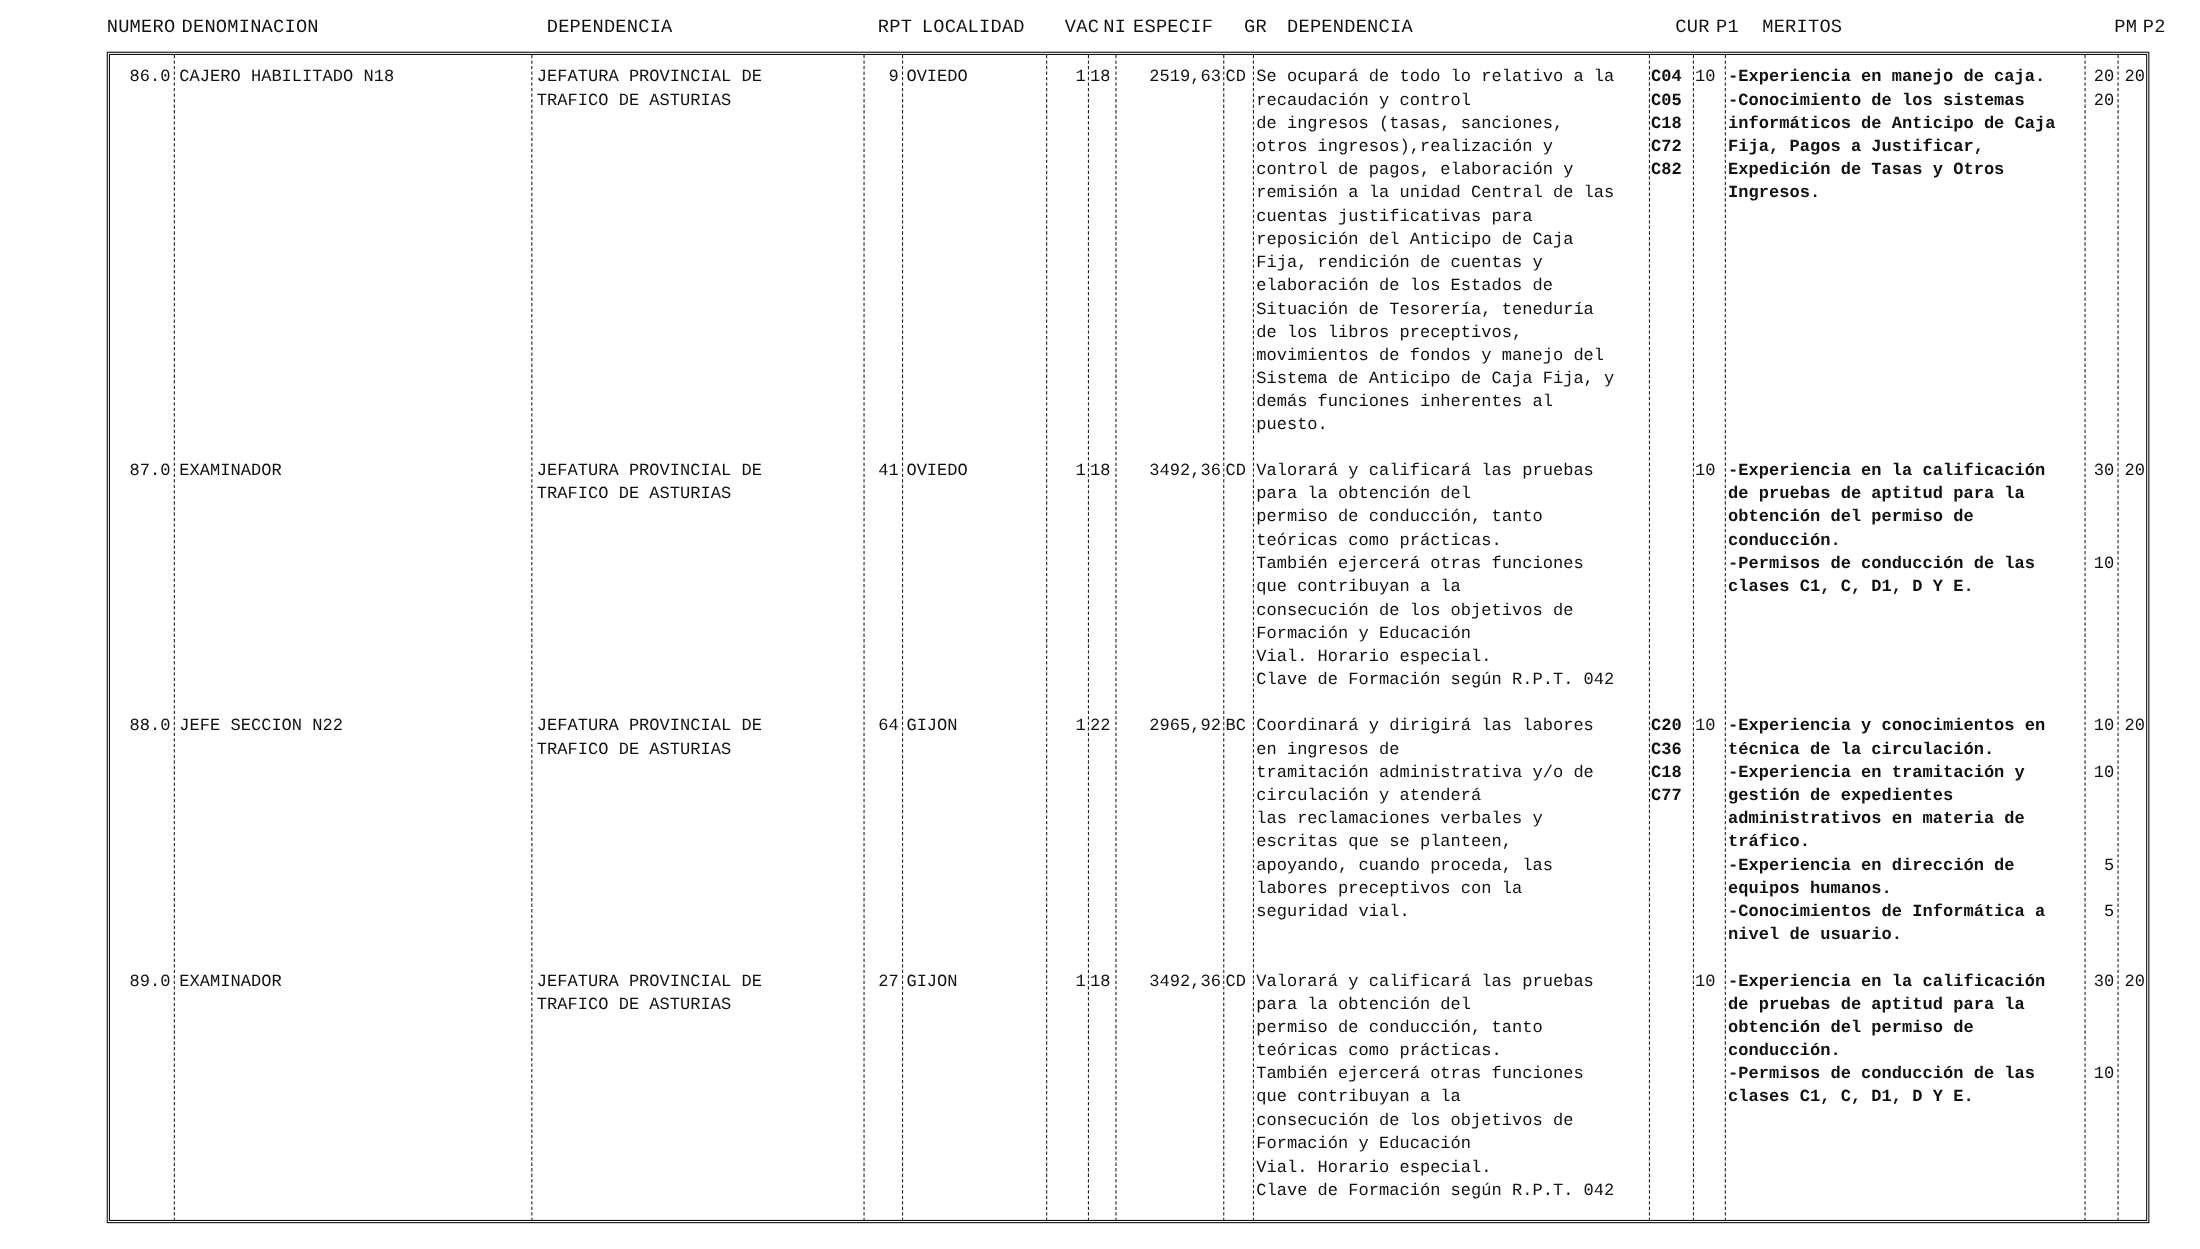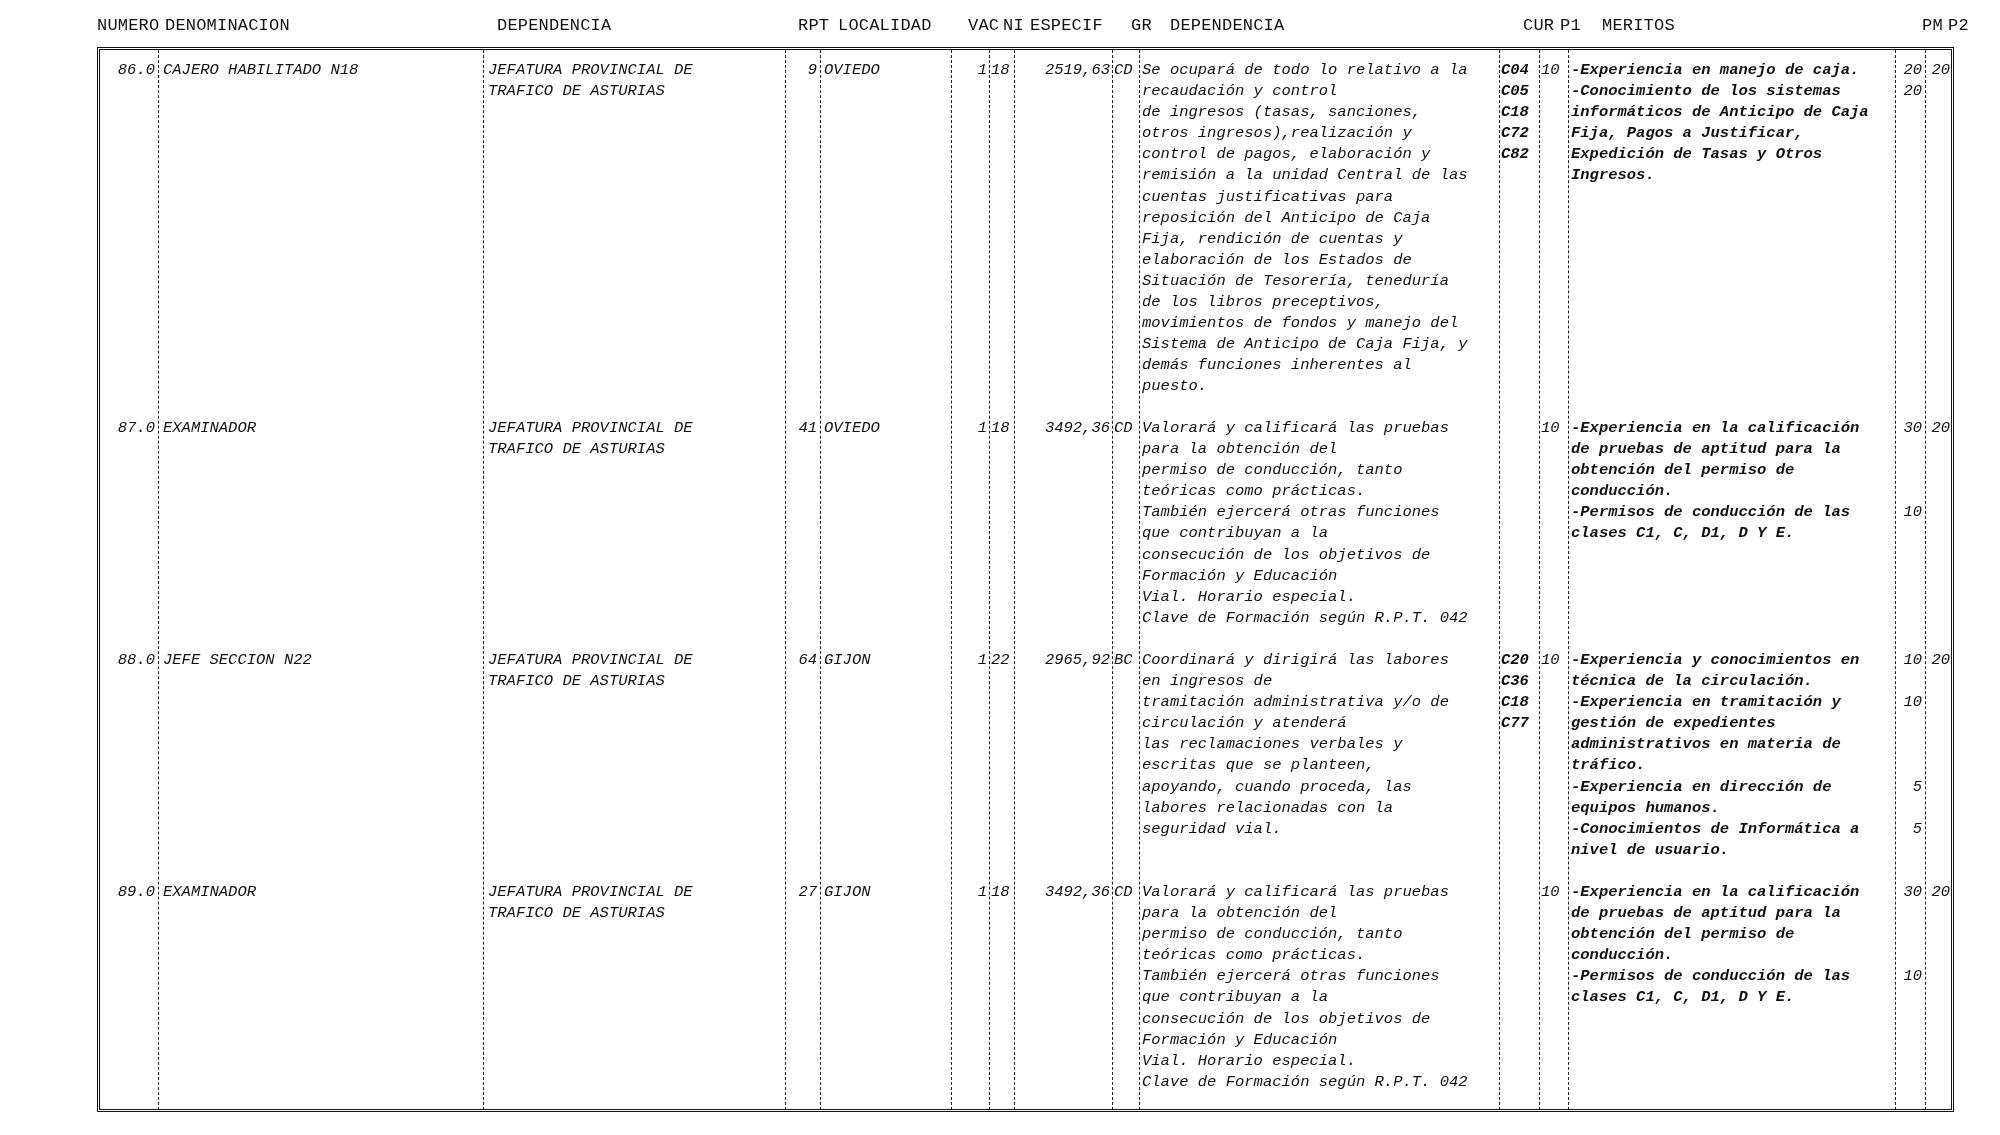"86.0" .cell { font-style: italic -> none }
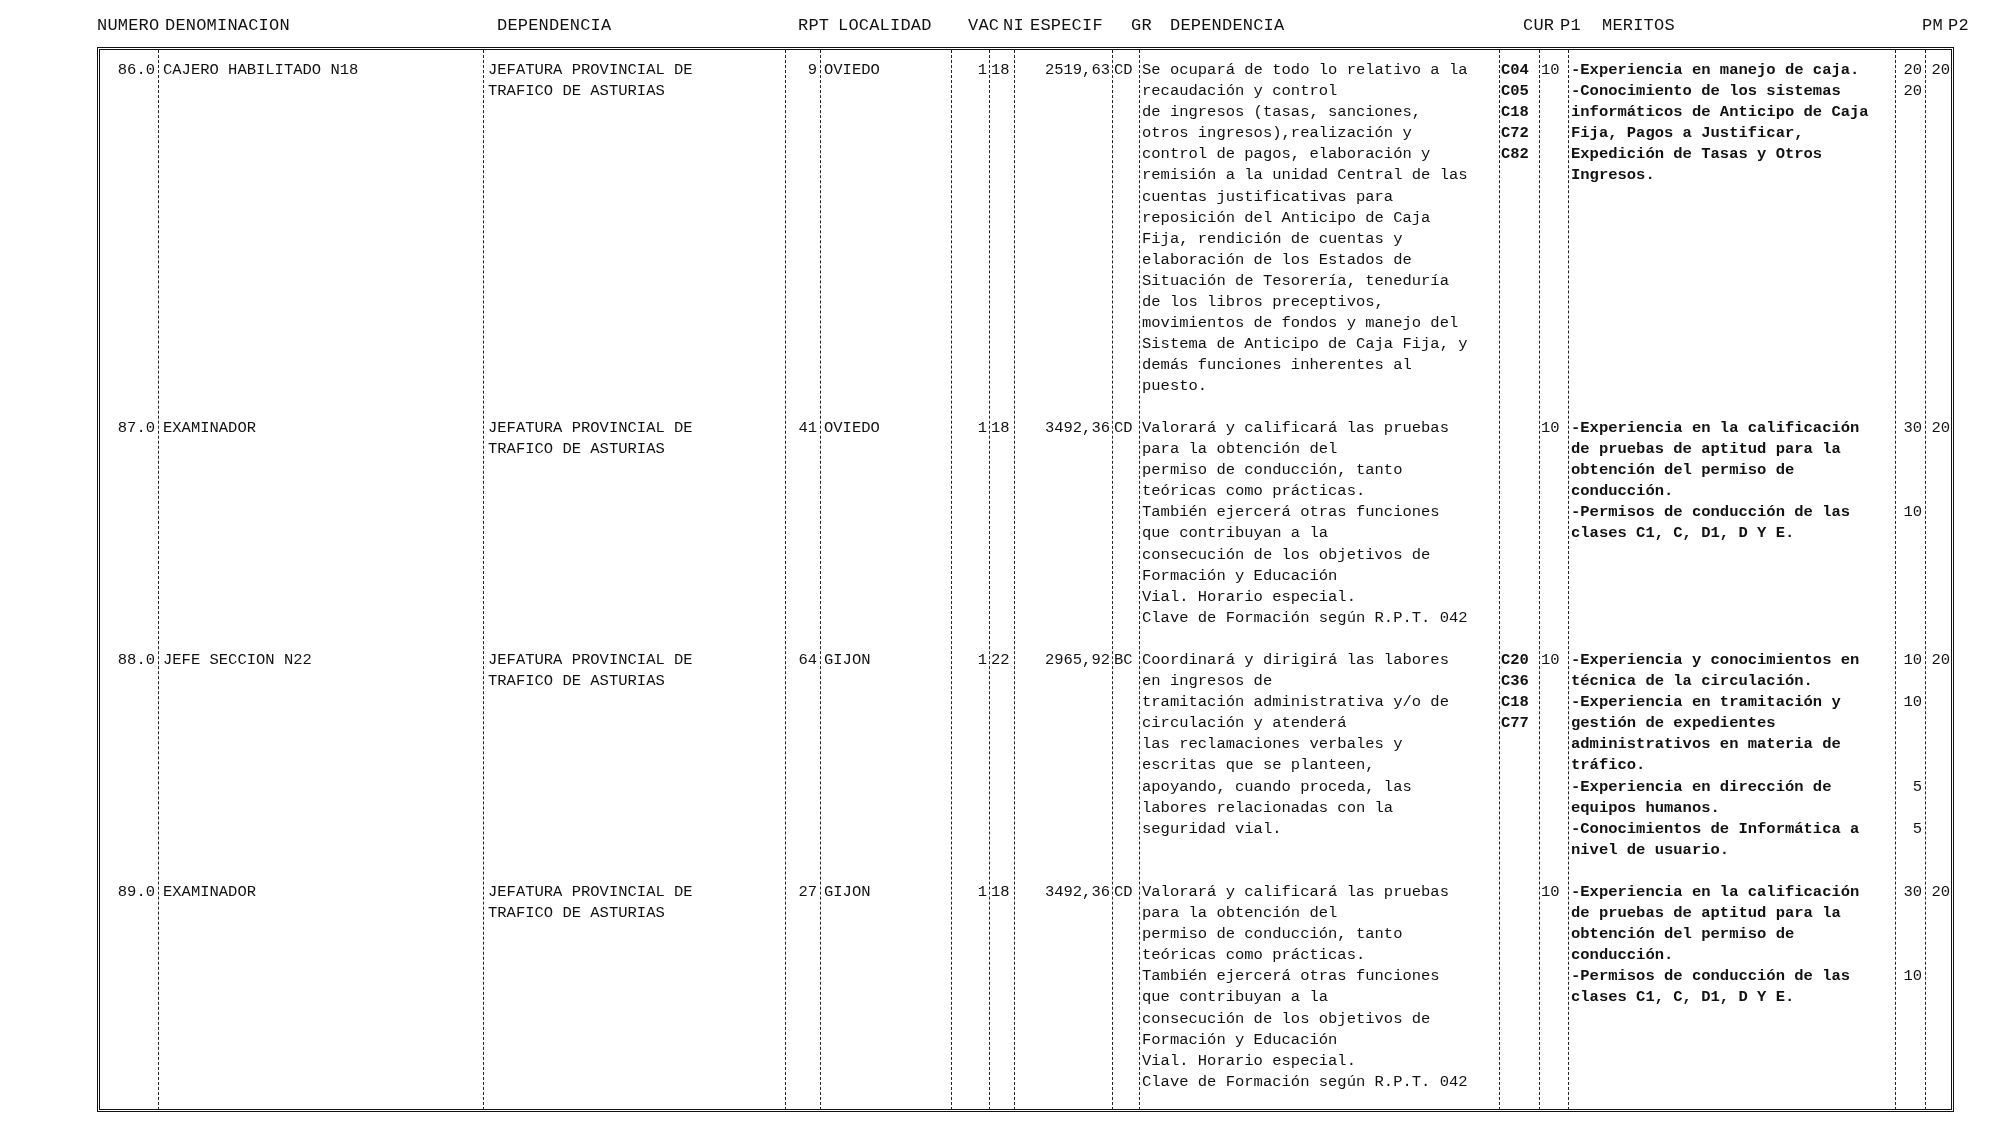"labores relacionadas con la" div { text: relacionadas -> preceptivos }
